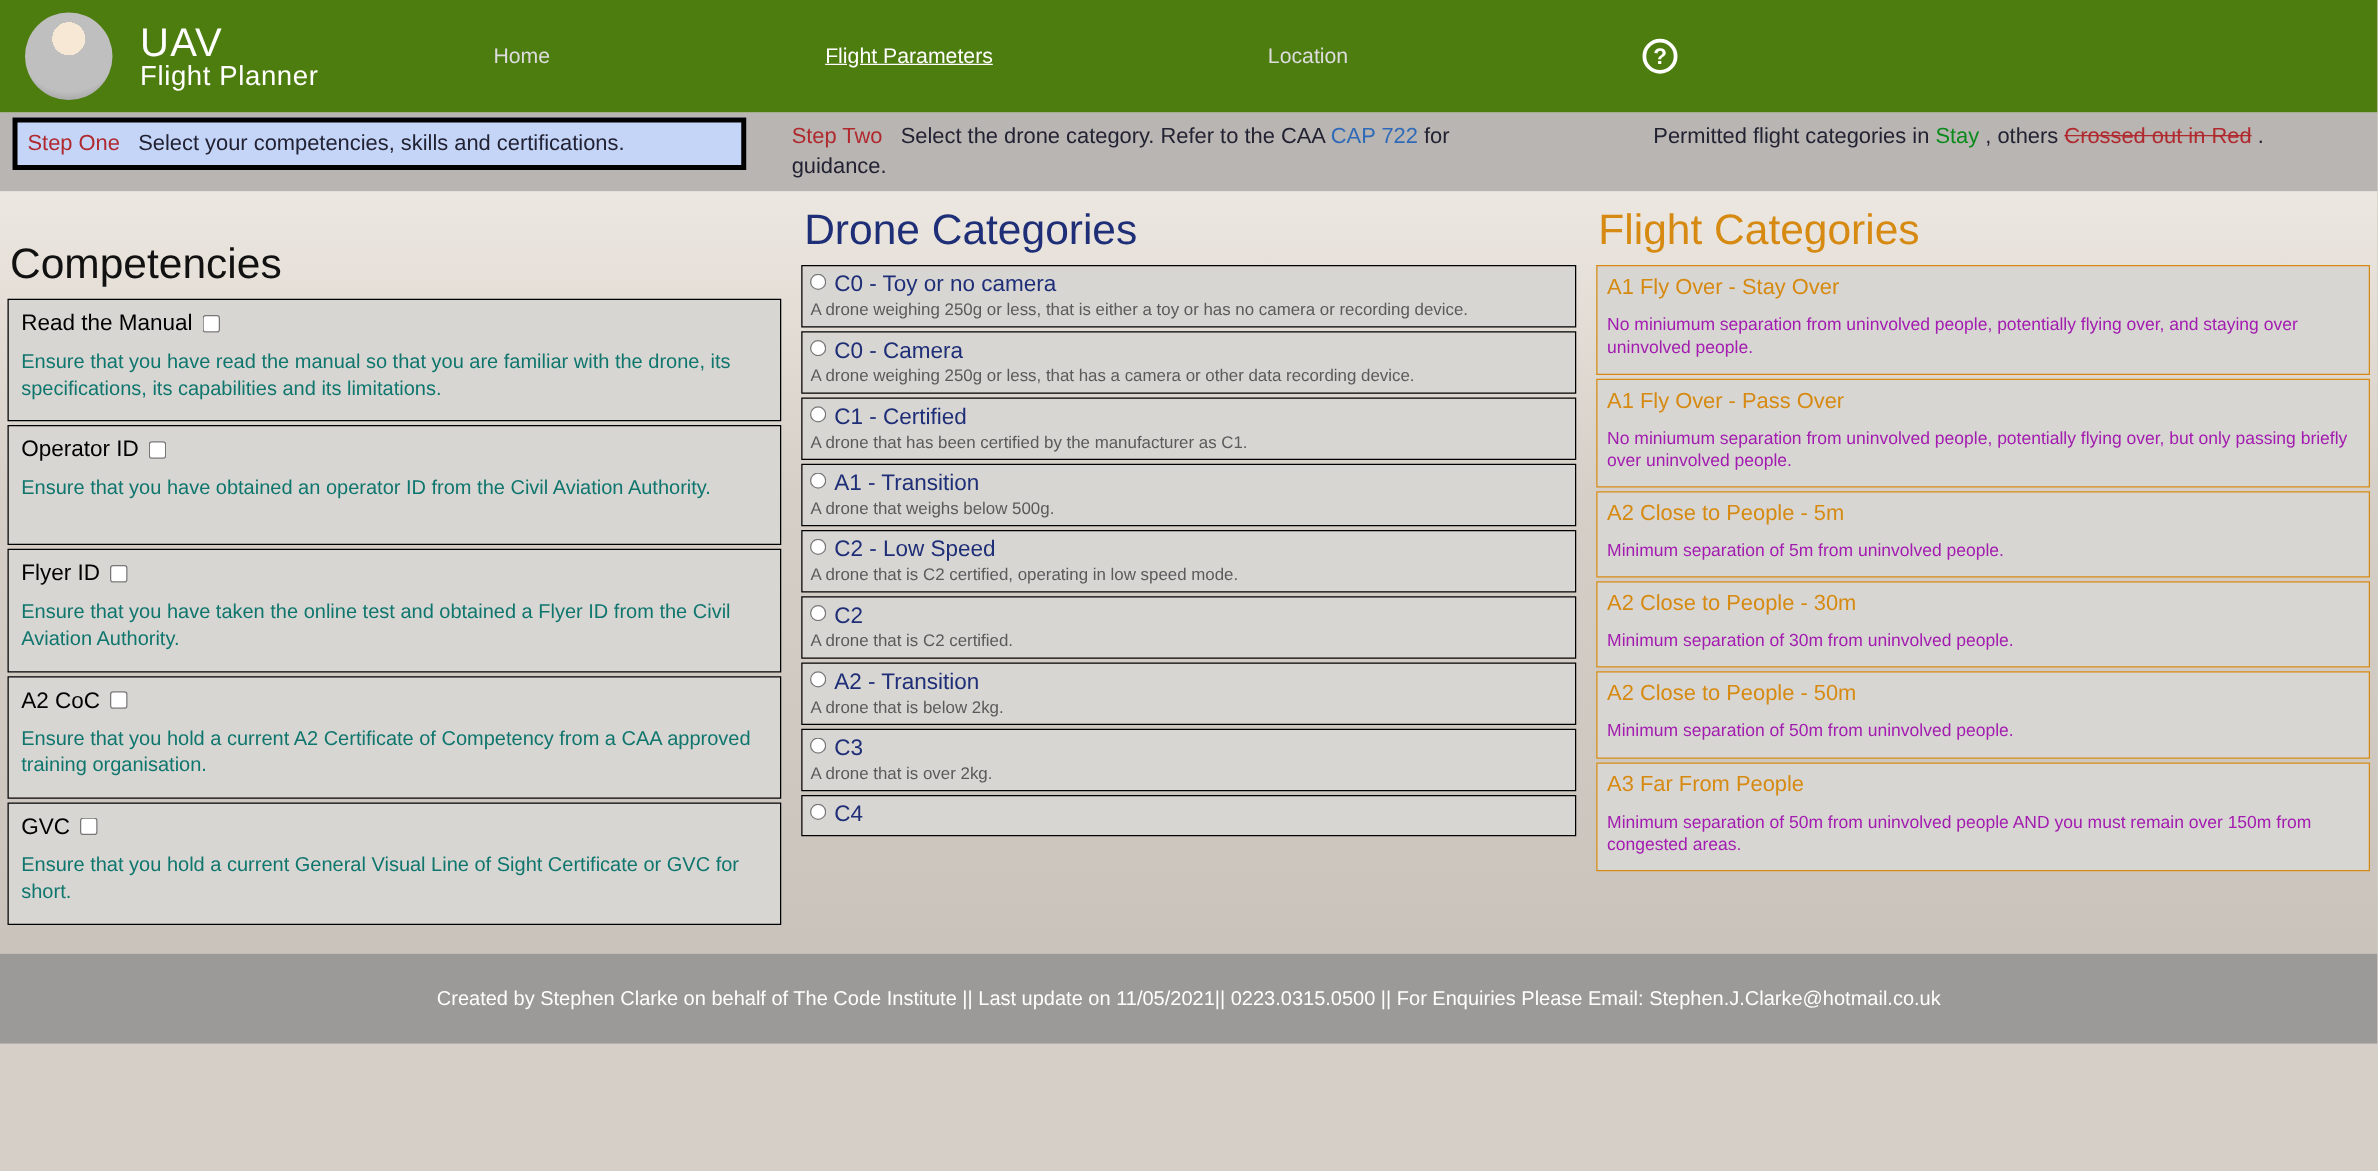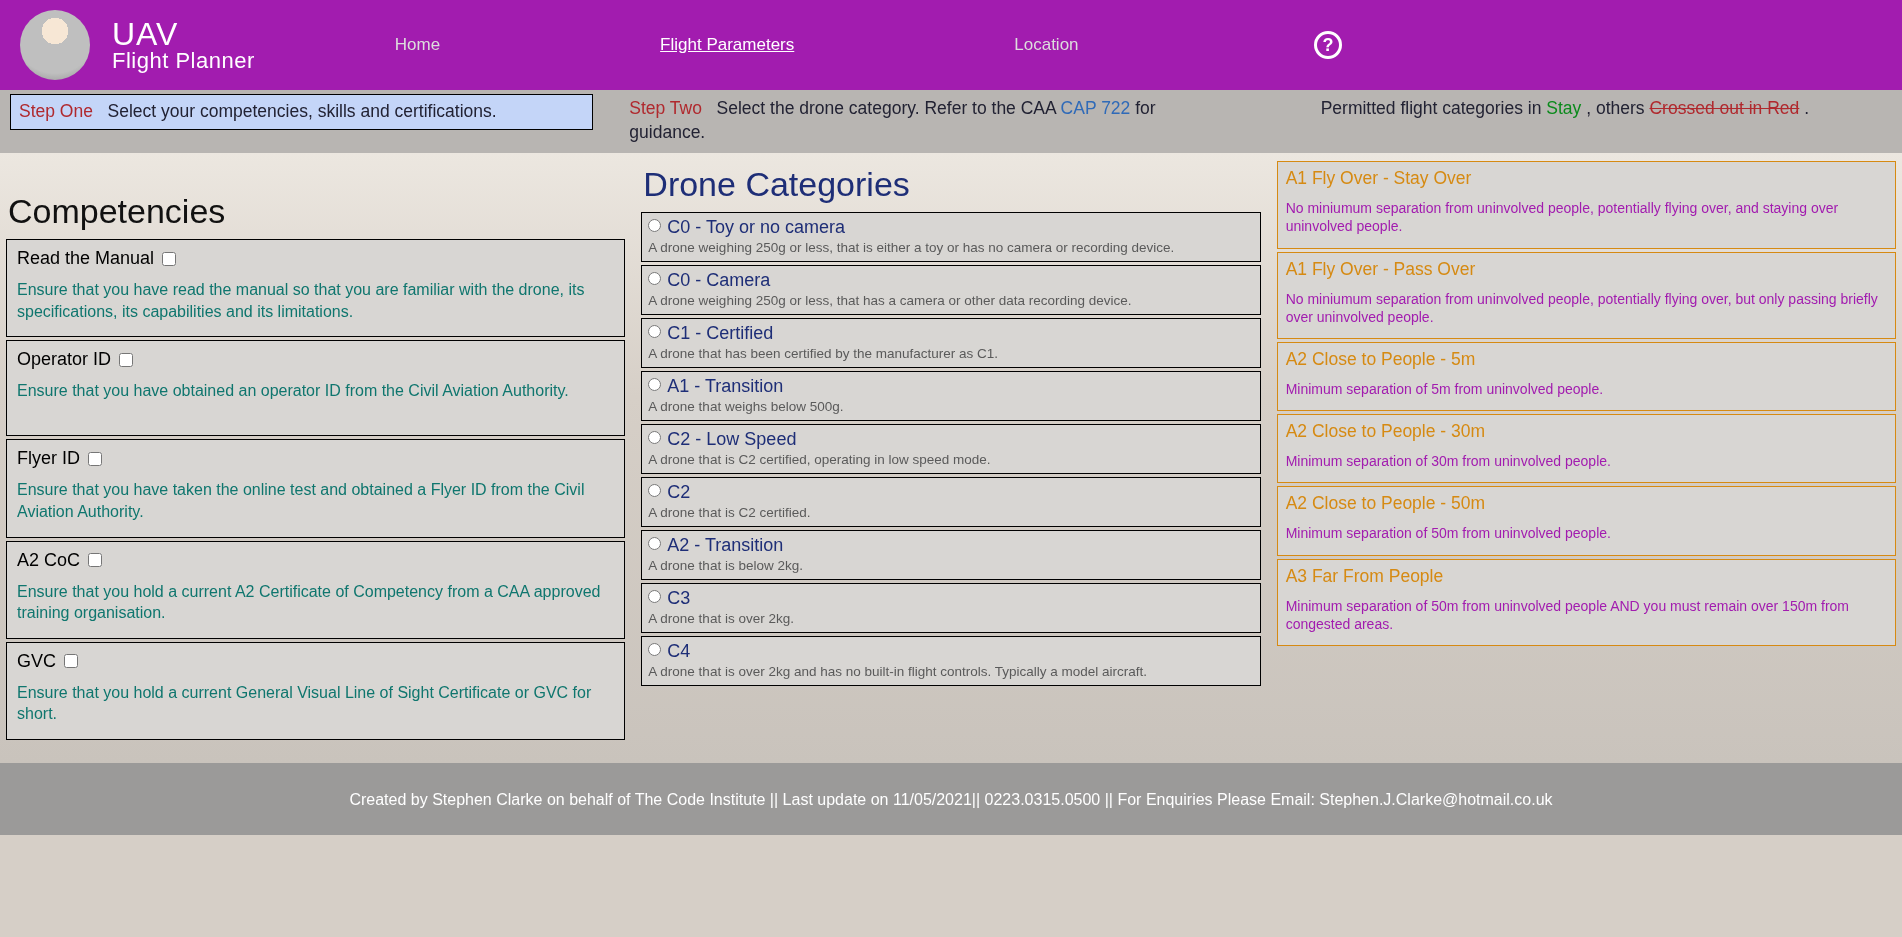"UAV" header.nav { background: #a21caf -> #4d7c0f }
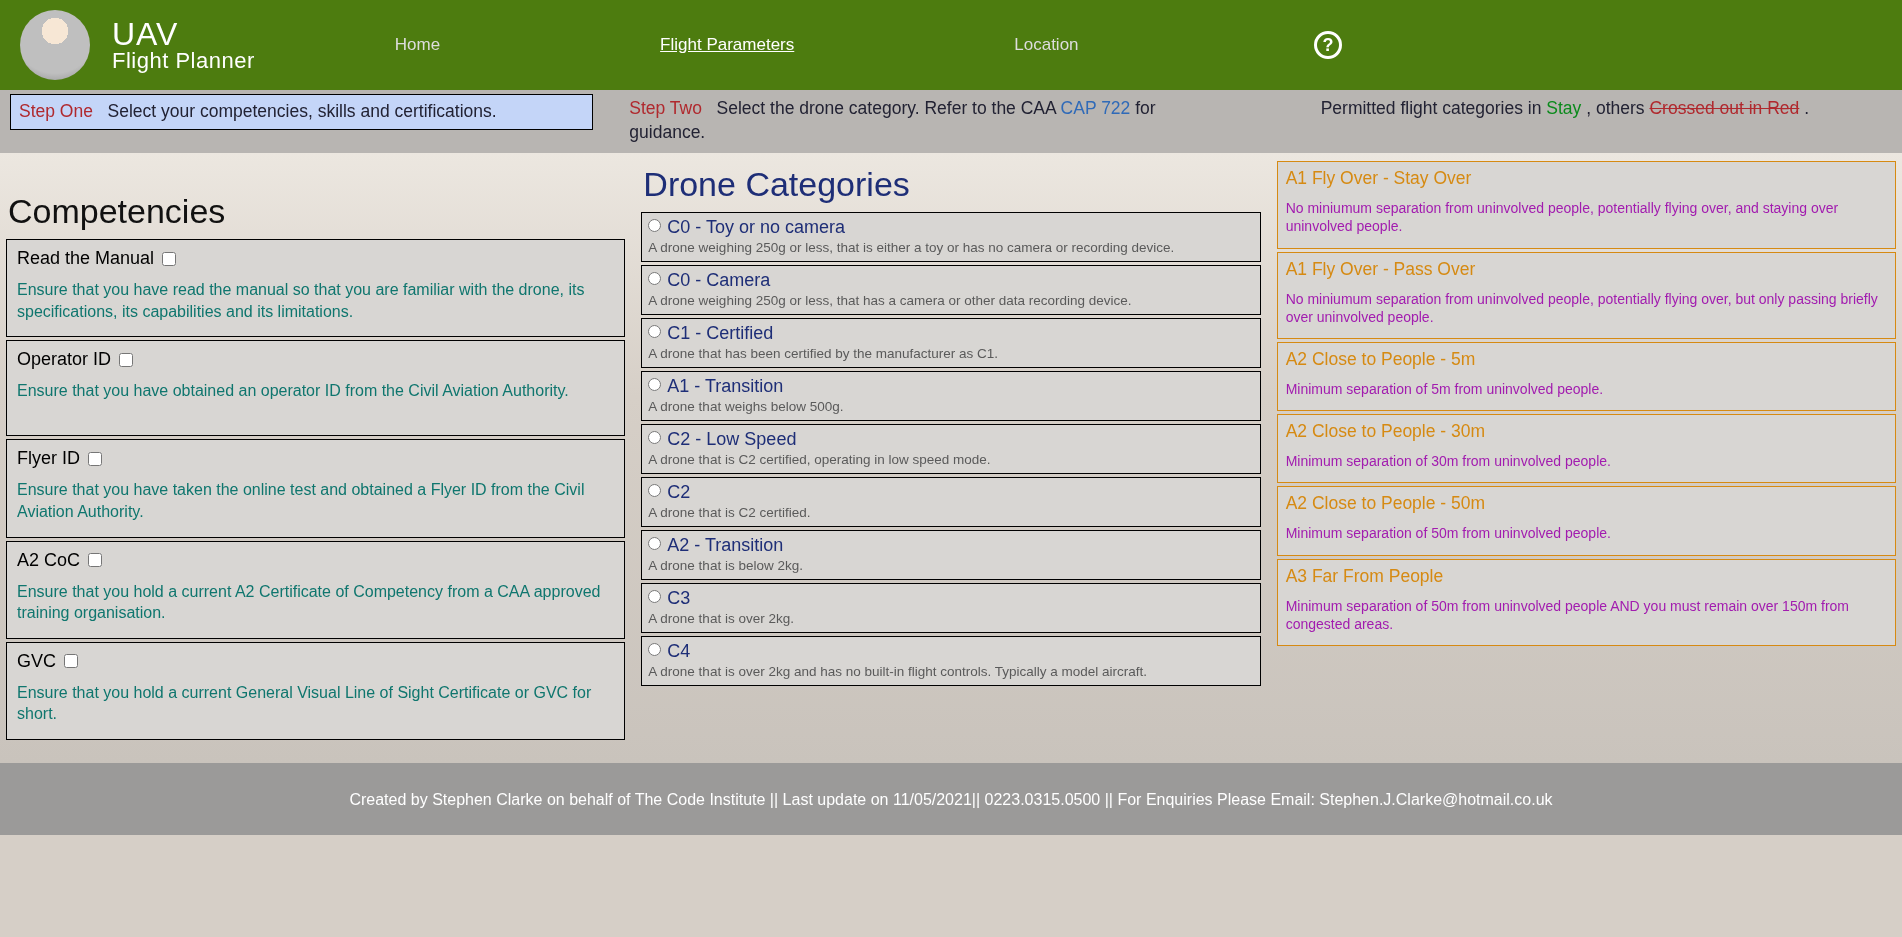"Step One Select your competencies," .step-one-box { border: 1px solid #000000 -> 4px solid #000000 }
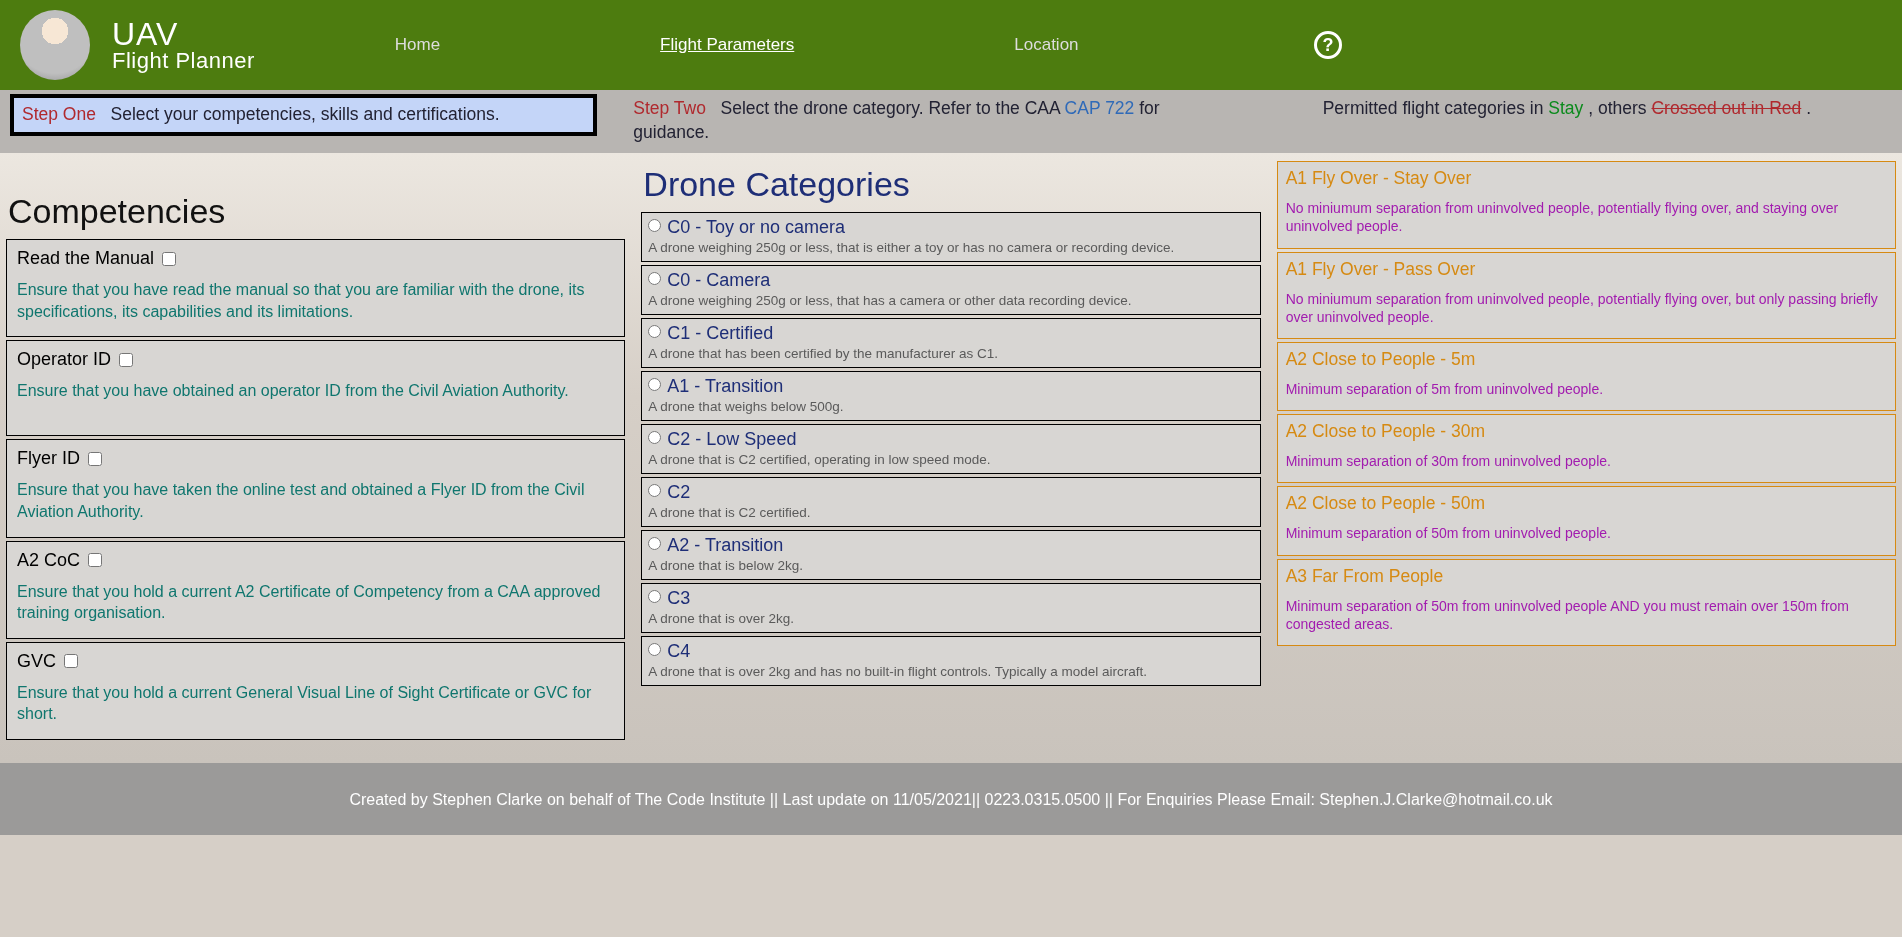"Flight Categories" h2 { html: none -> <h2>Flight Categories</h2> }
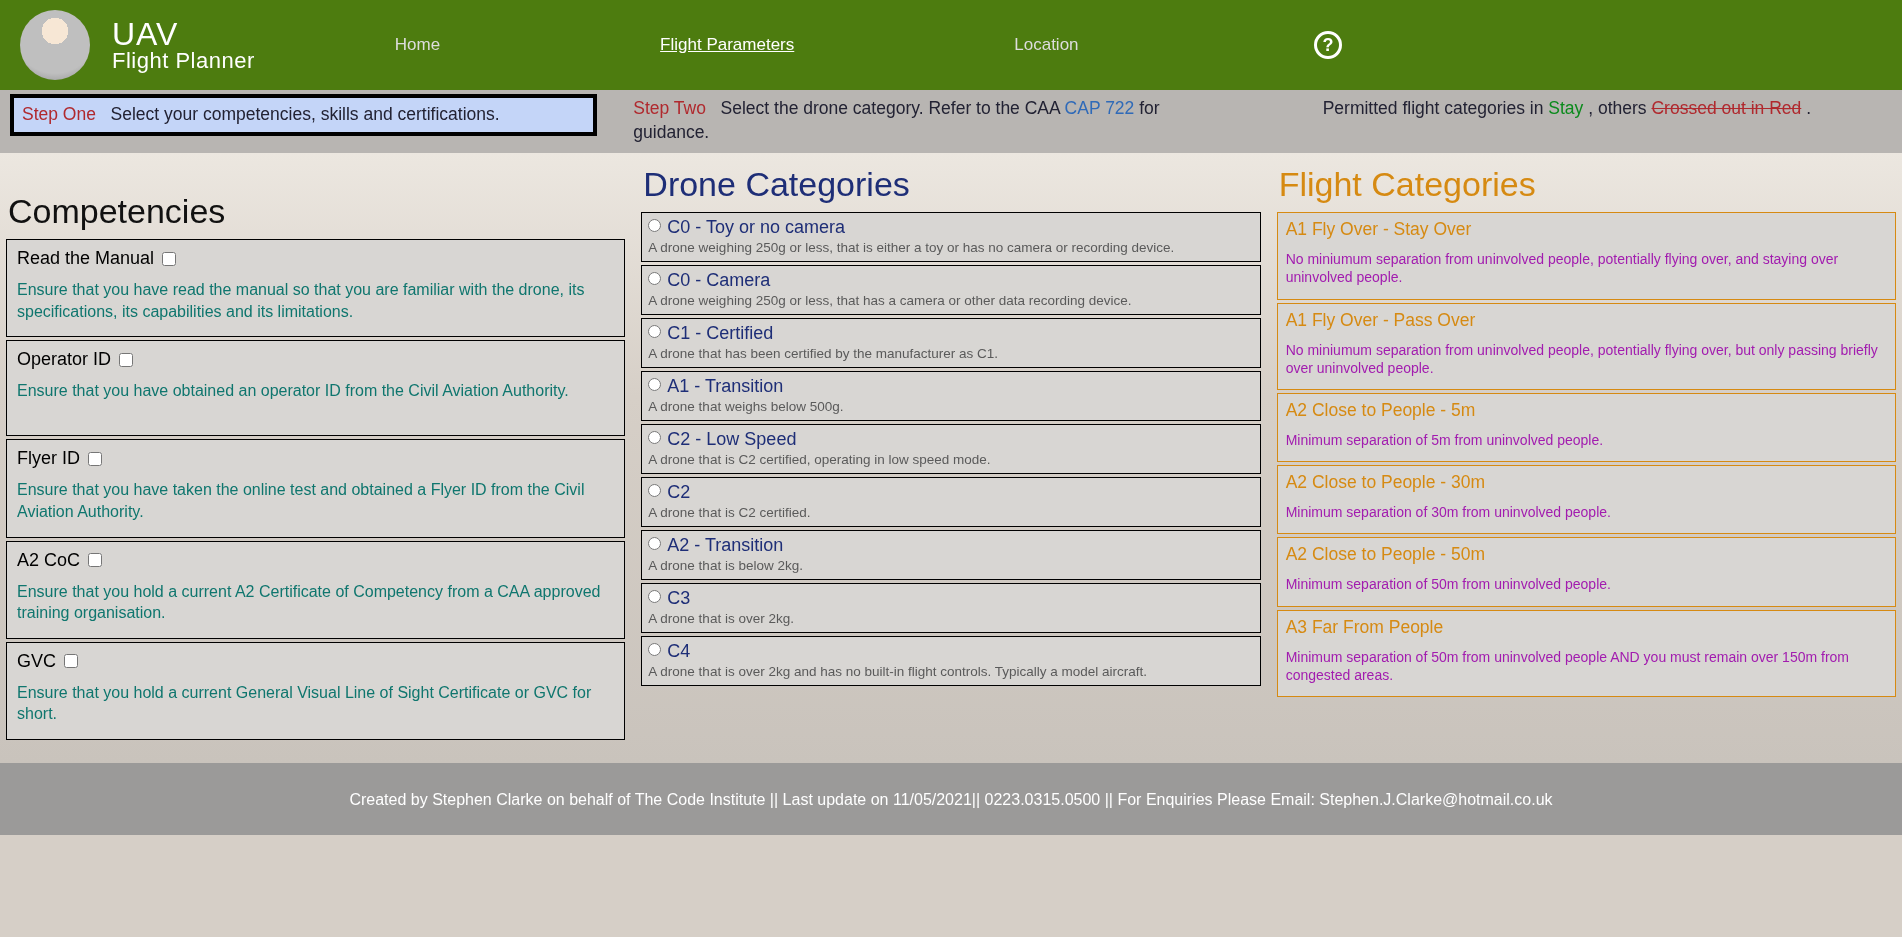"A drone that is over 2kg" div.desc { html: <div>A drone that is over 2kg and has no built-in flight controls. Typically a model aircraft.</div> -> none }
